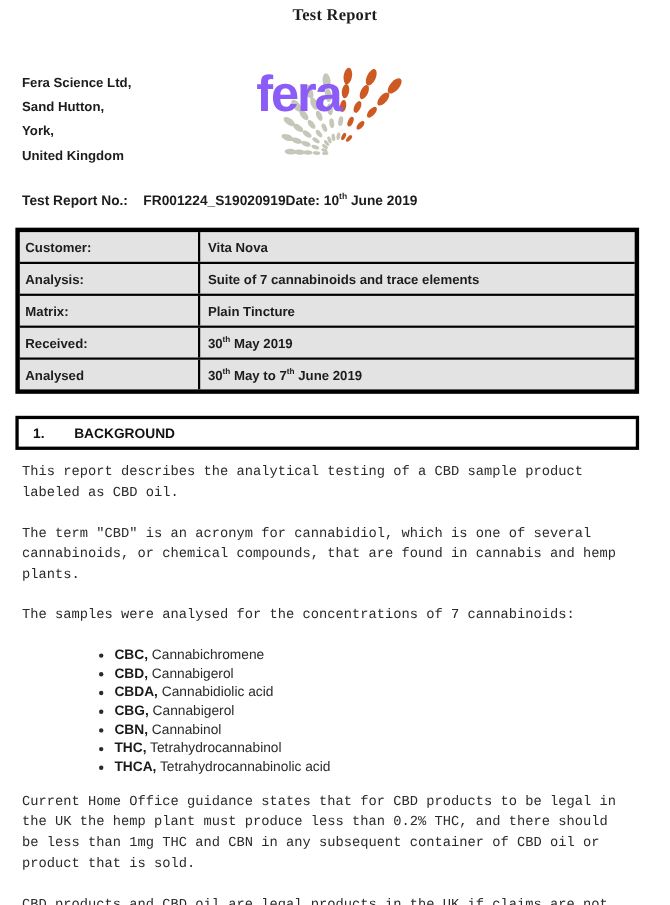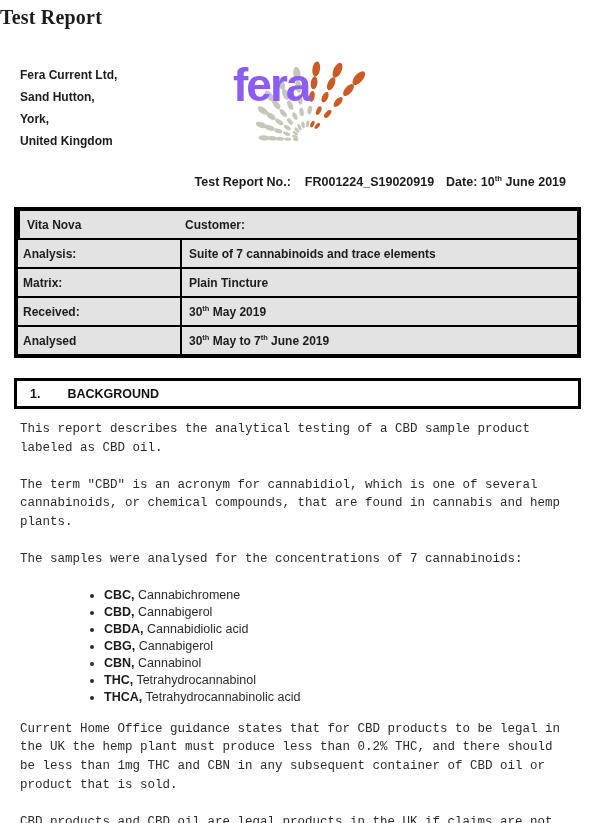"Test Report" .page-title { font-size: 20px -> 15px; text-align: left -> center }
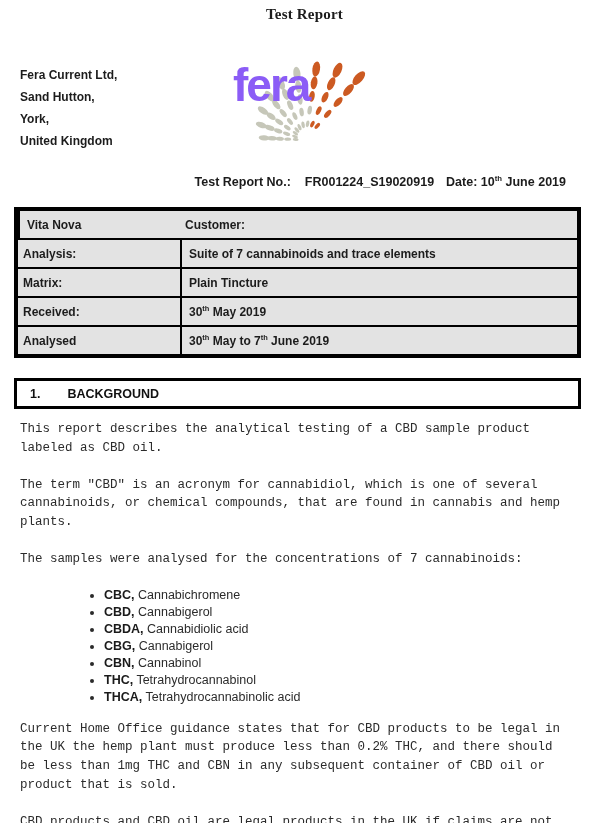"Fera Current Ltd," div { text: Current -> Science }
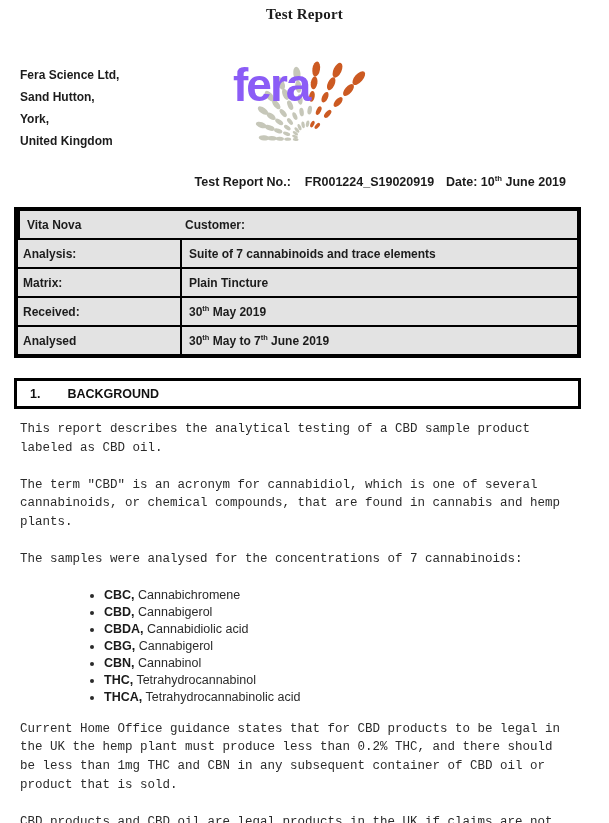"Test Report No.: FR001224_S19020919" .report-line { gap: 12px -> none; justify-content: flex-end -> flex-start }
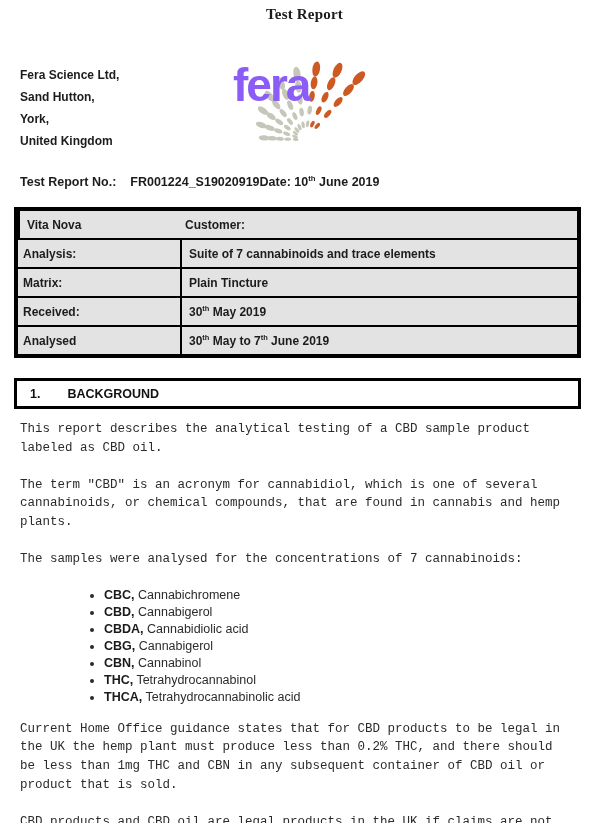"Vita Nova" div.info-cell { order: before "Customer:" -> after "Customer:" }
